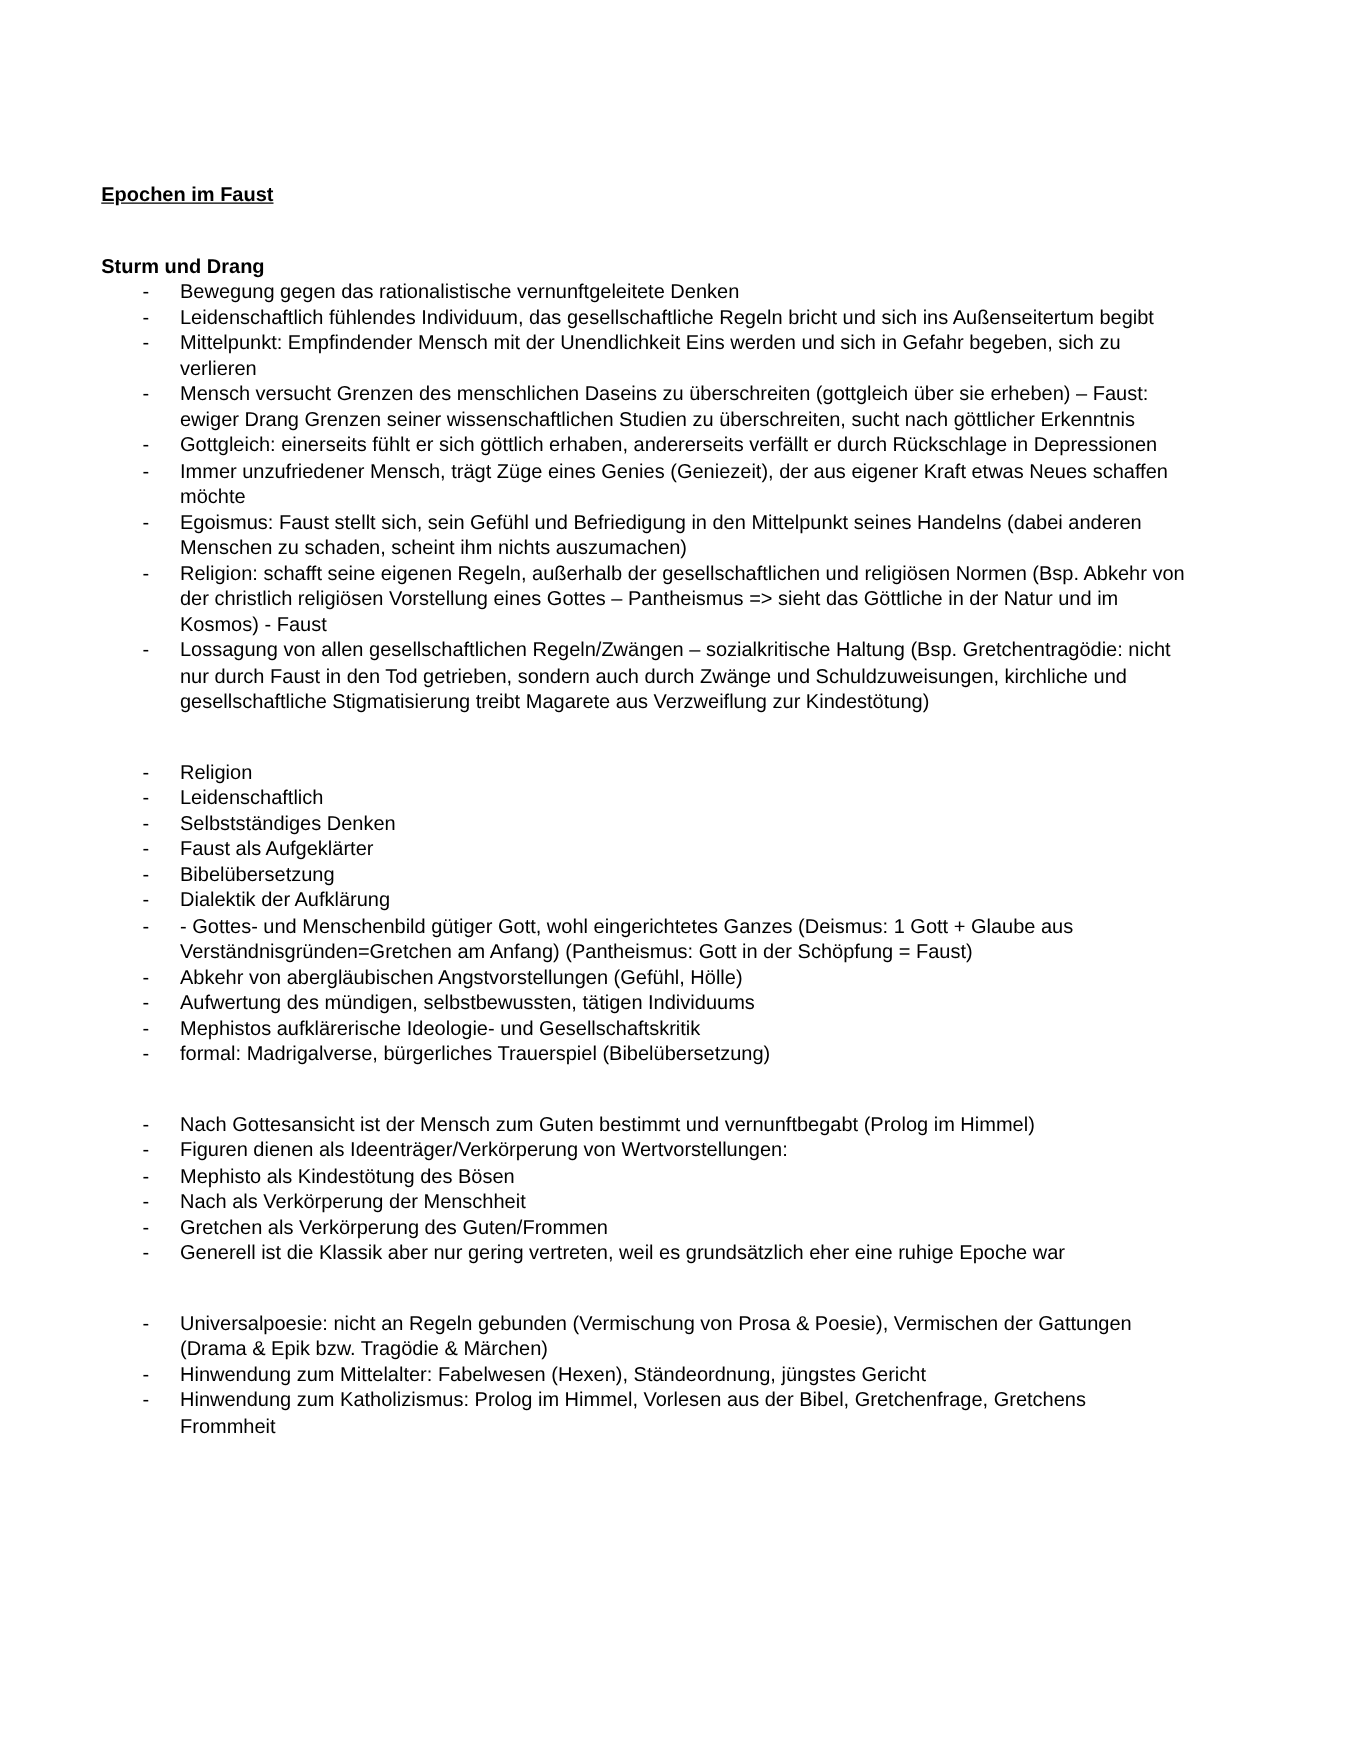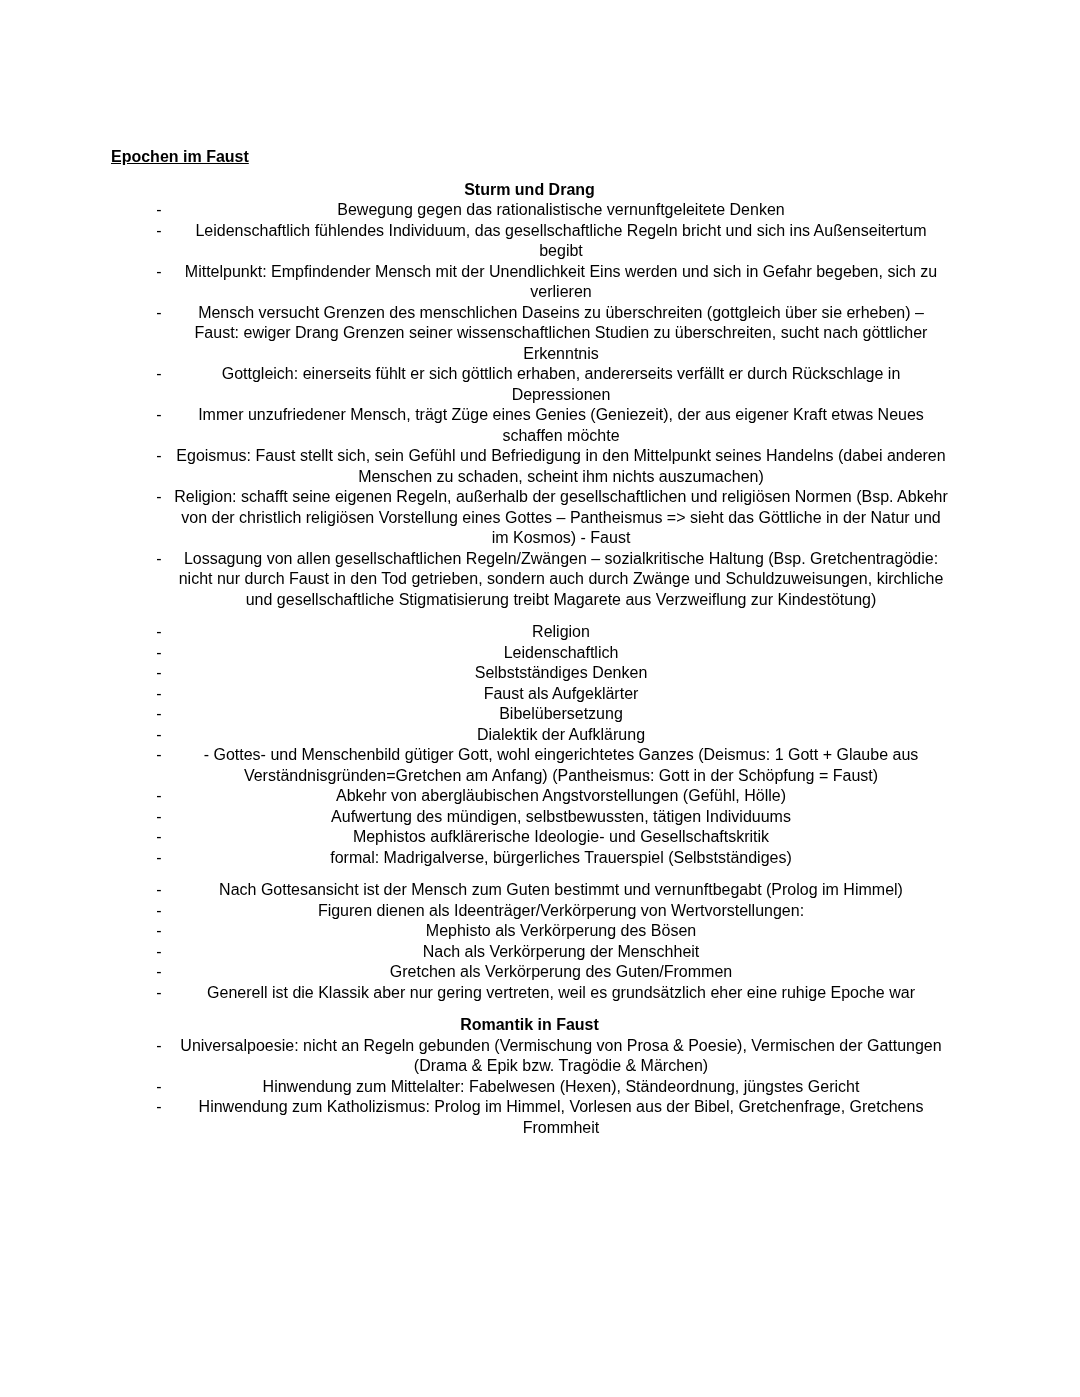"Epochen im Faust" .page { padding: 147px 132px 60px 111px -> 147px 132px 60px 81px }
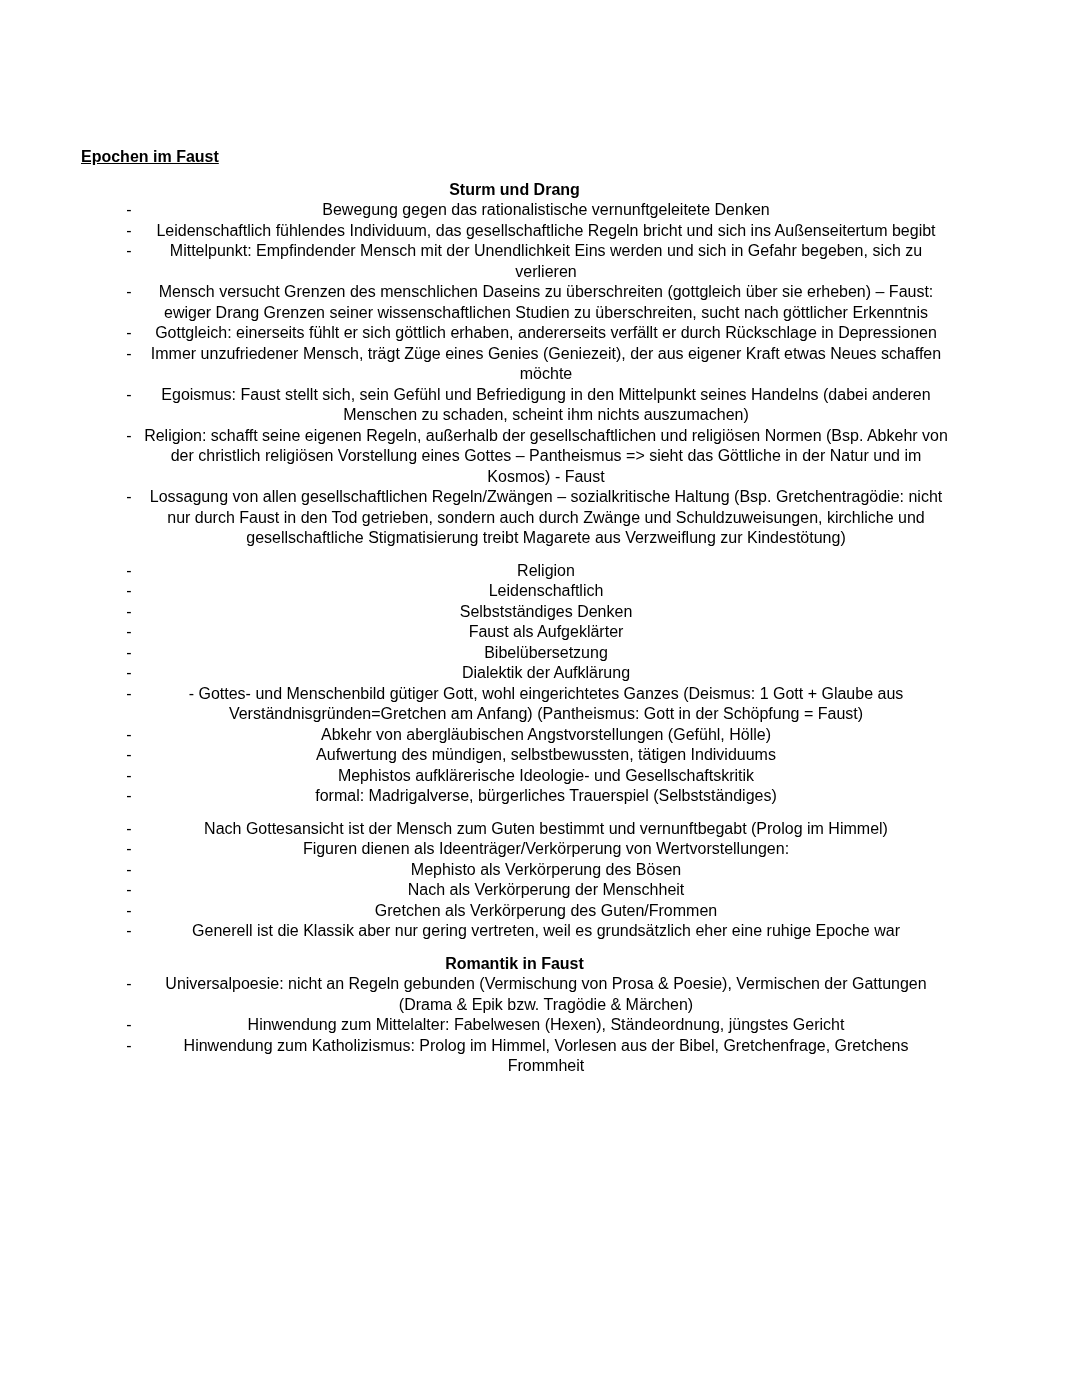"Sturm und Drang" .sec { margin-top: 12px -> 36px; text-align: center -> none }
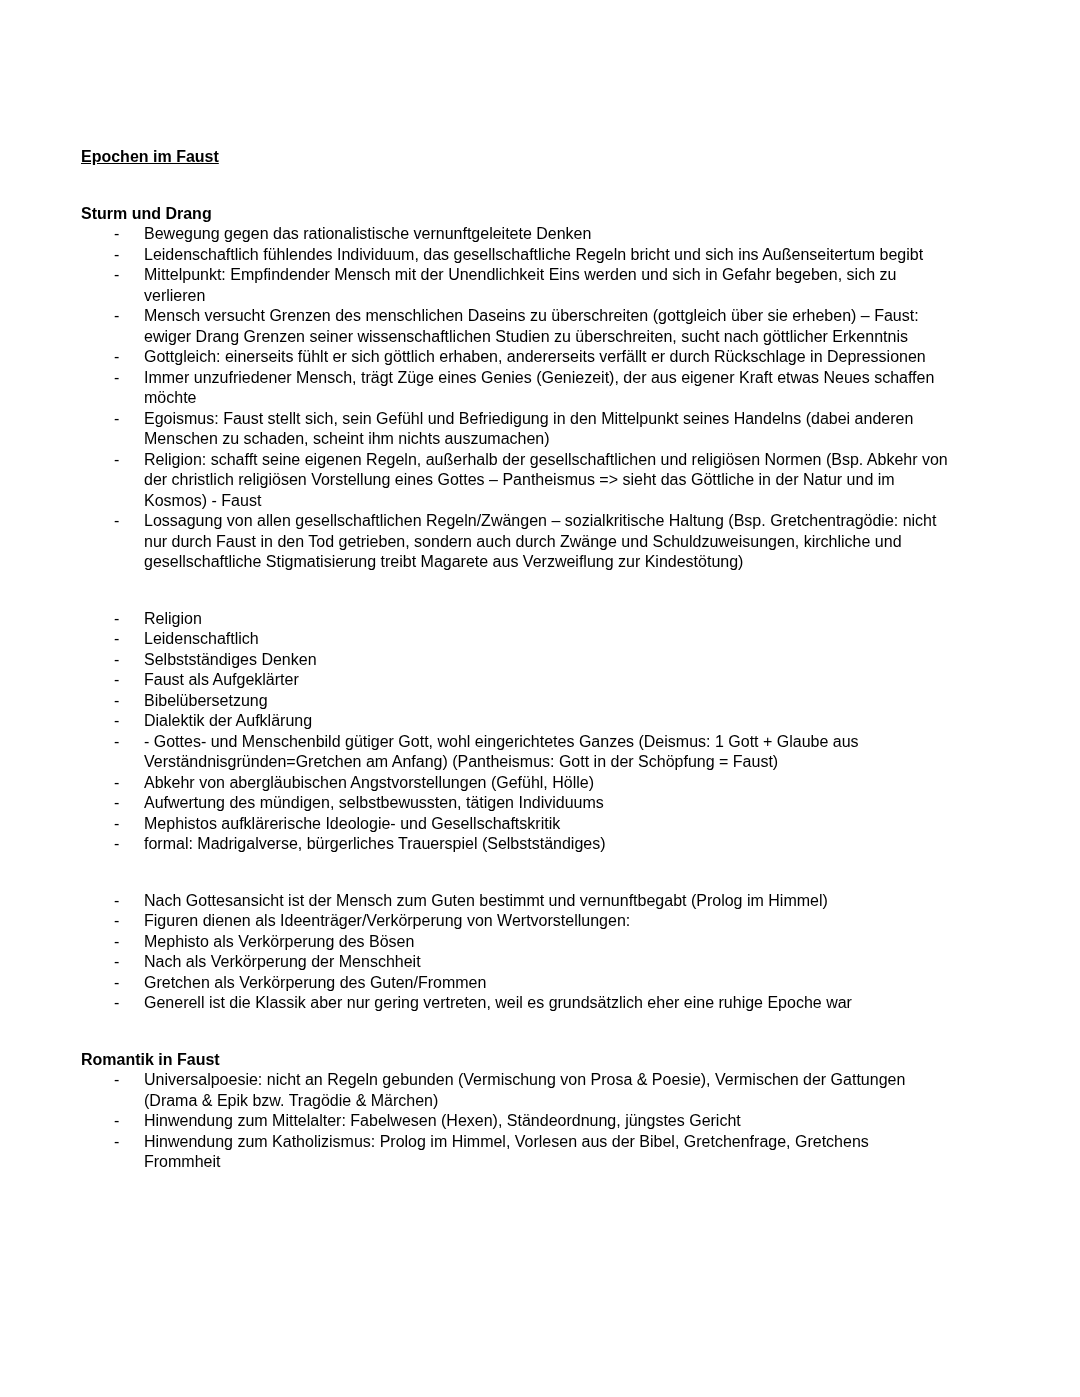"formal: Madrigalverse, bürgerliches" span.txt { text: Selbstständiges -> Bibelübersetzung }
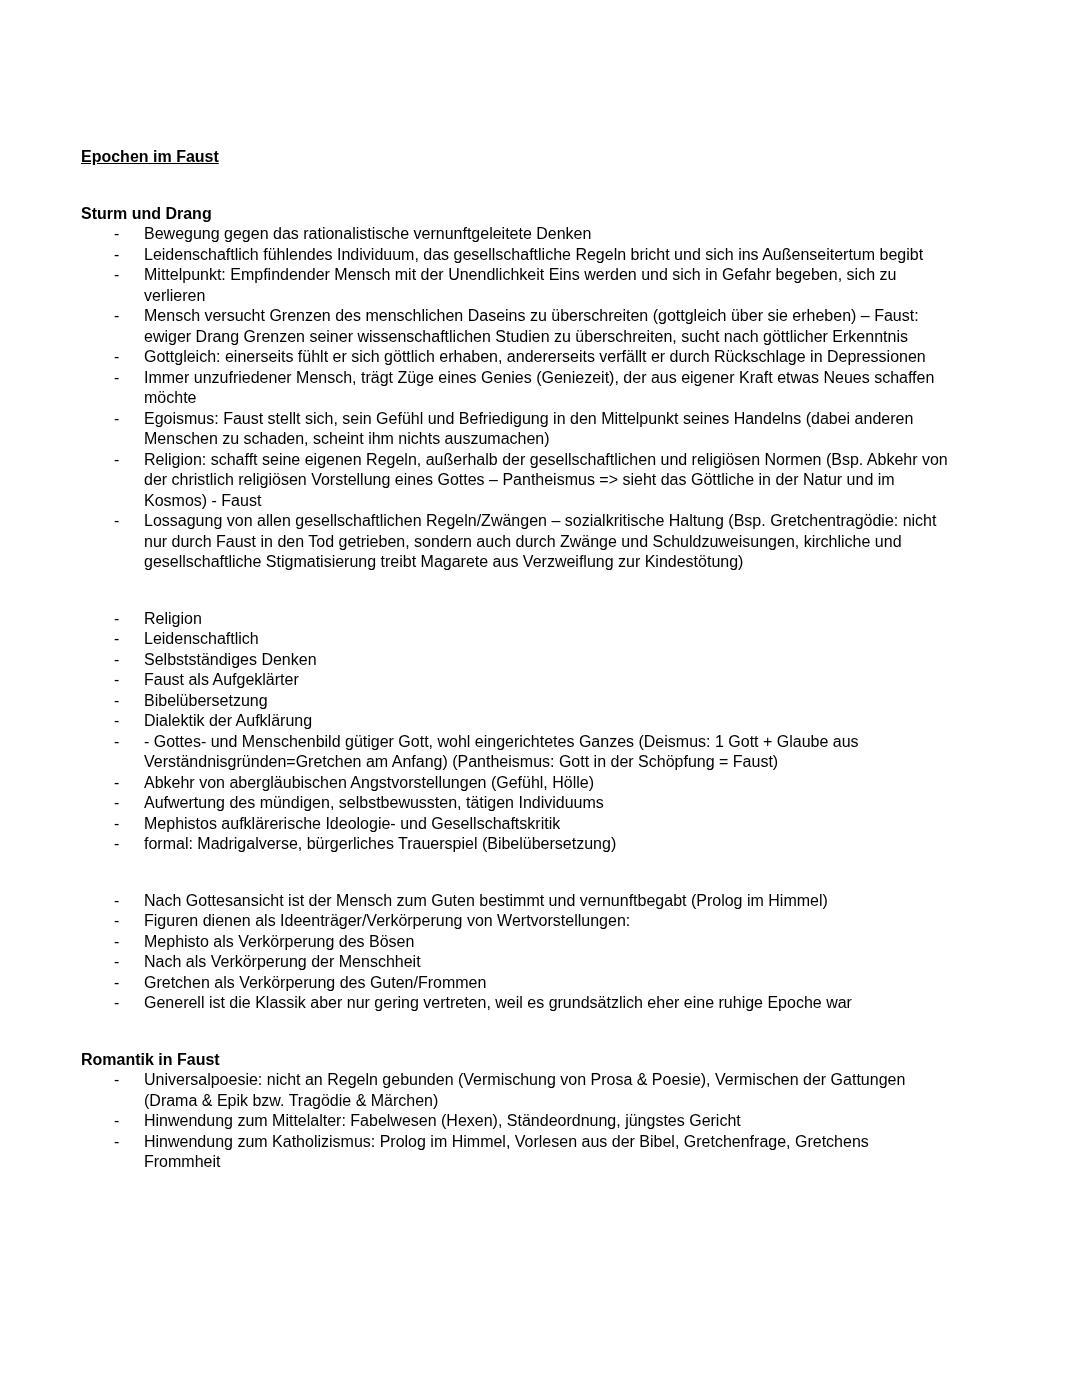"Mephisto als Verkörperung des Bösen" span.txt { text: Verkörperung -> Kindestötung }
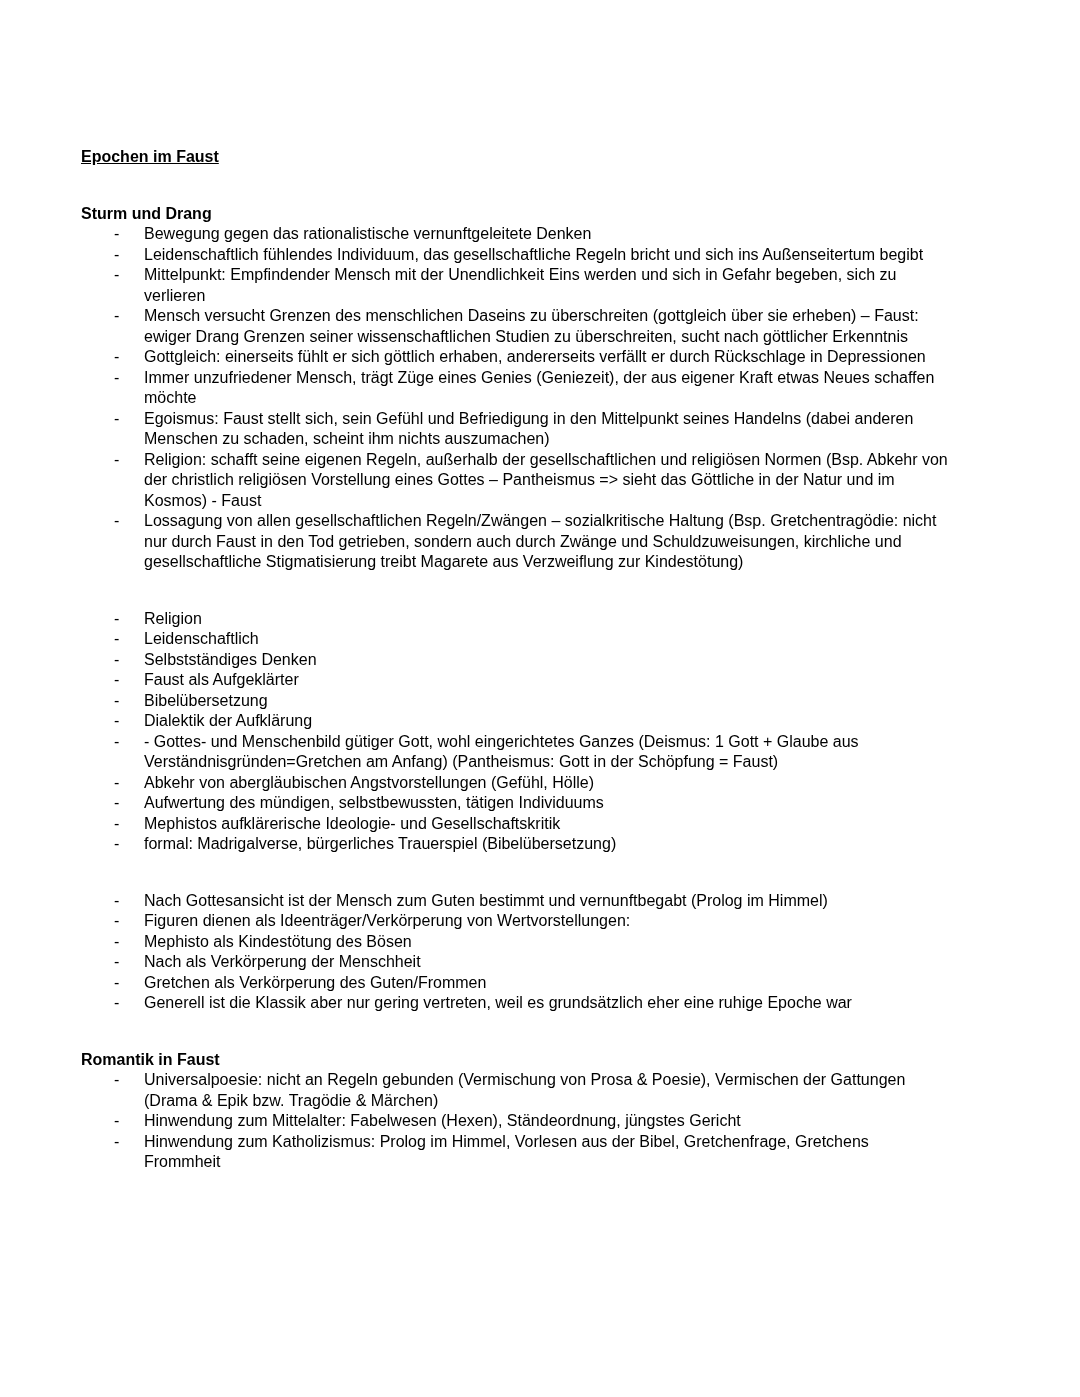"Romantik in Faust" h2 { html: <h2>Romantik in Faust</h2> -> none }
